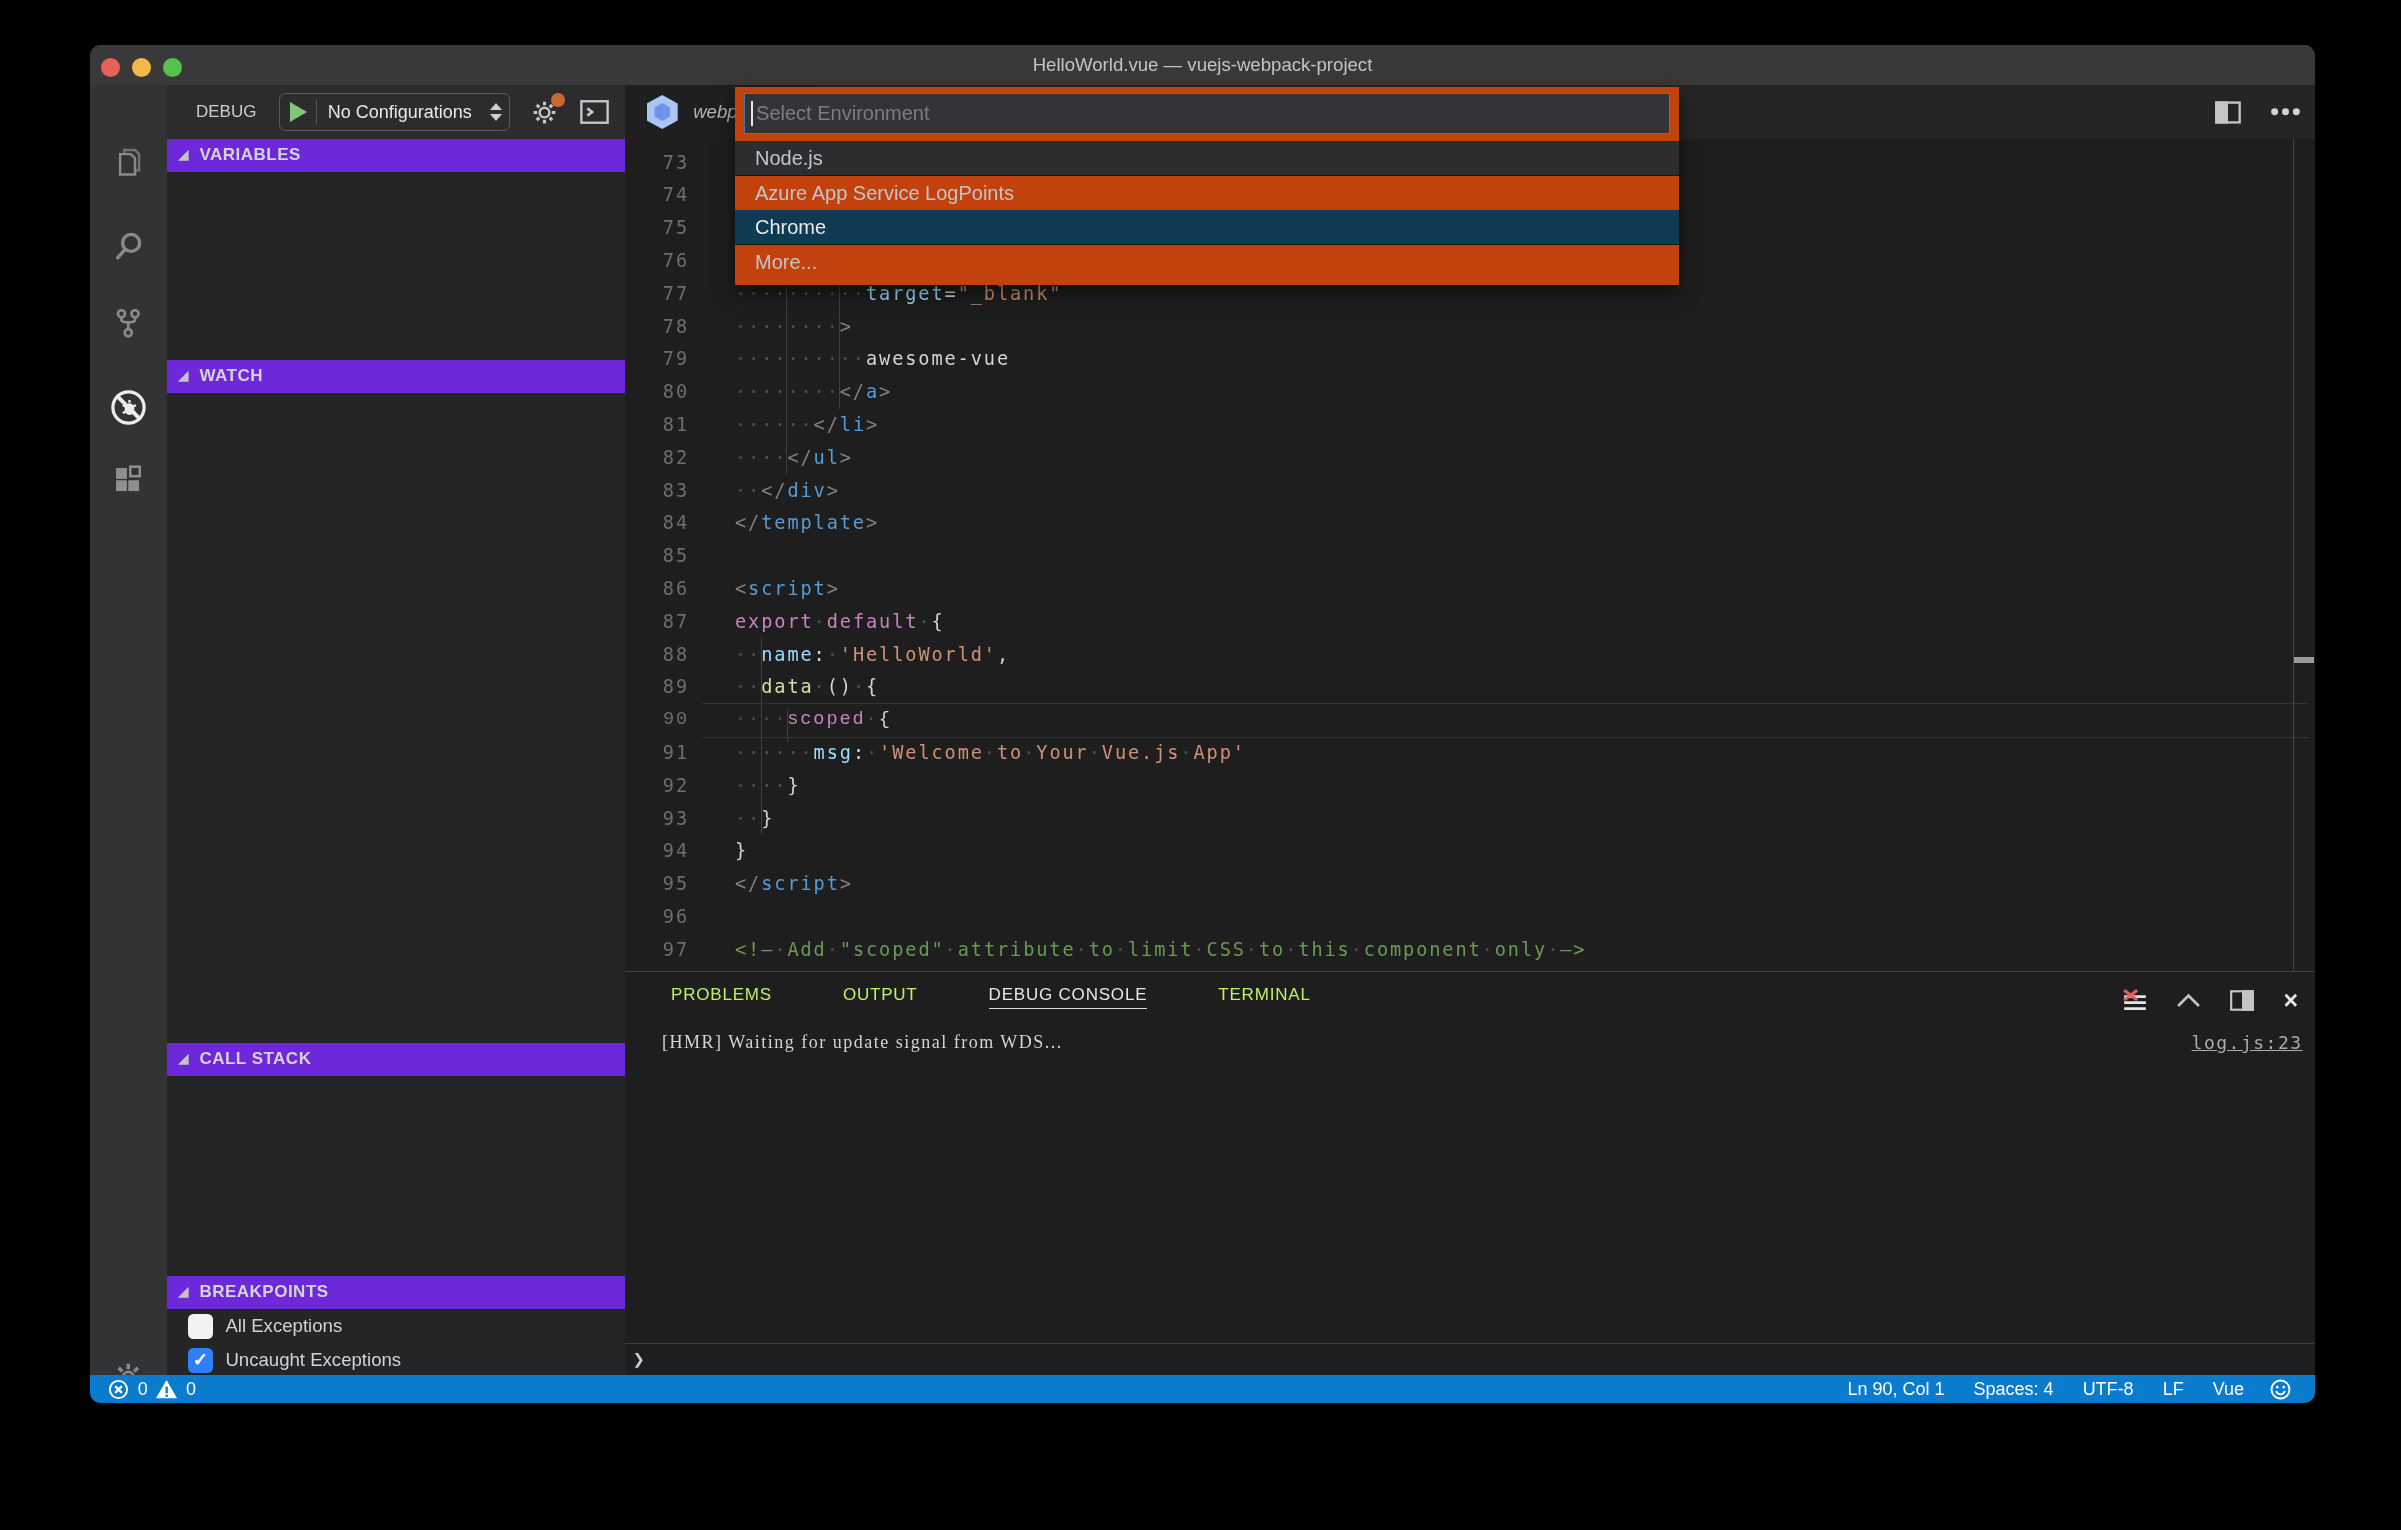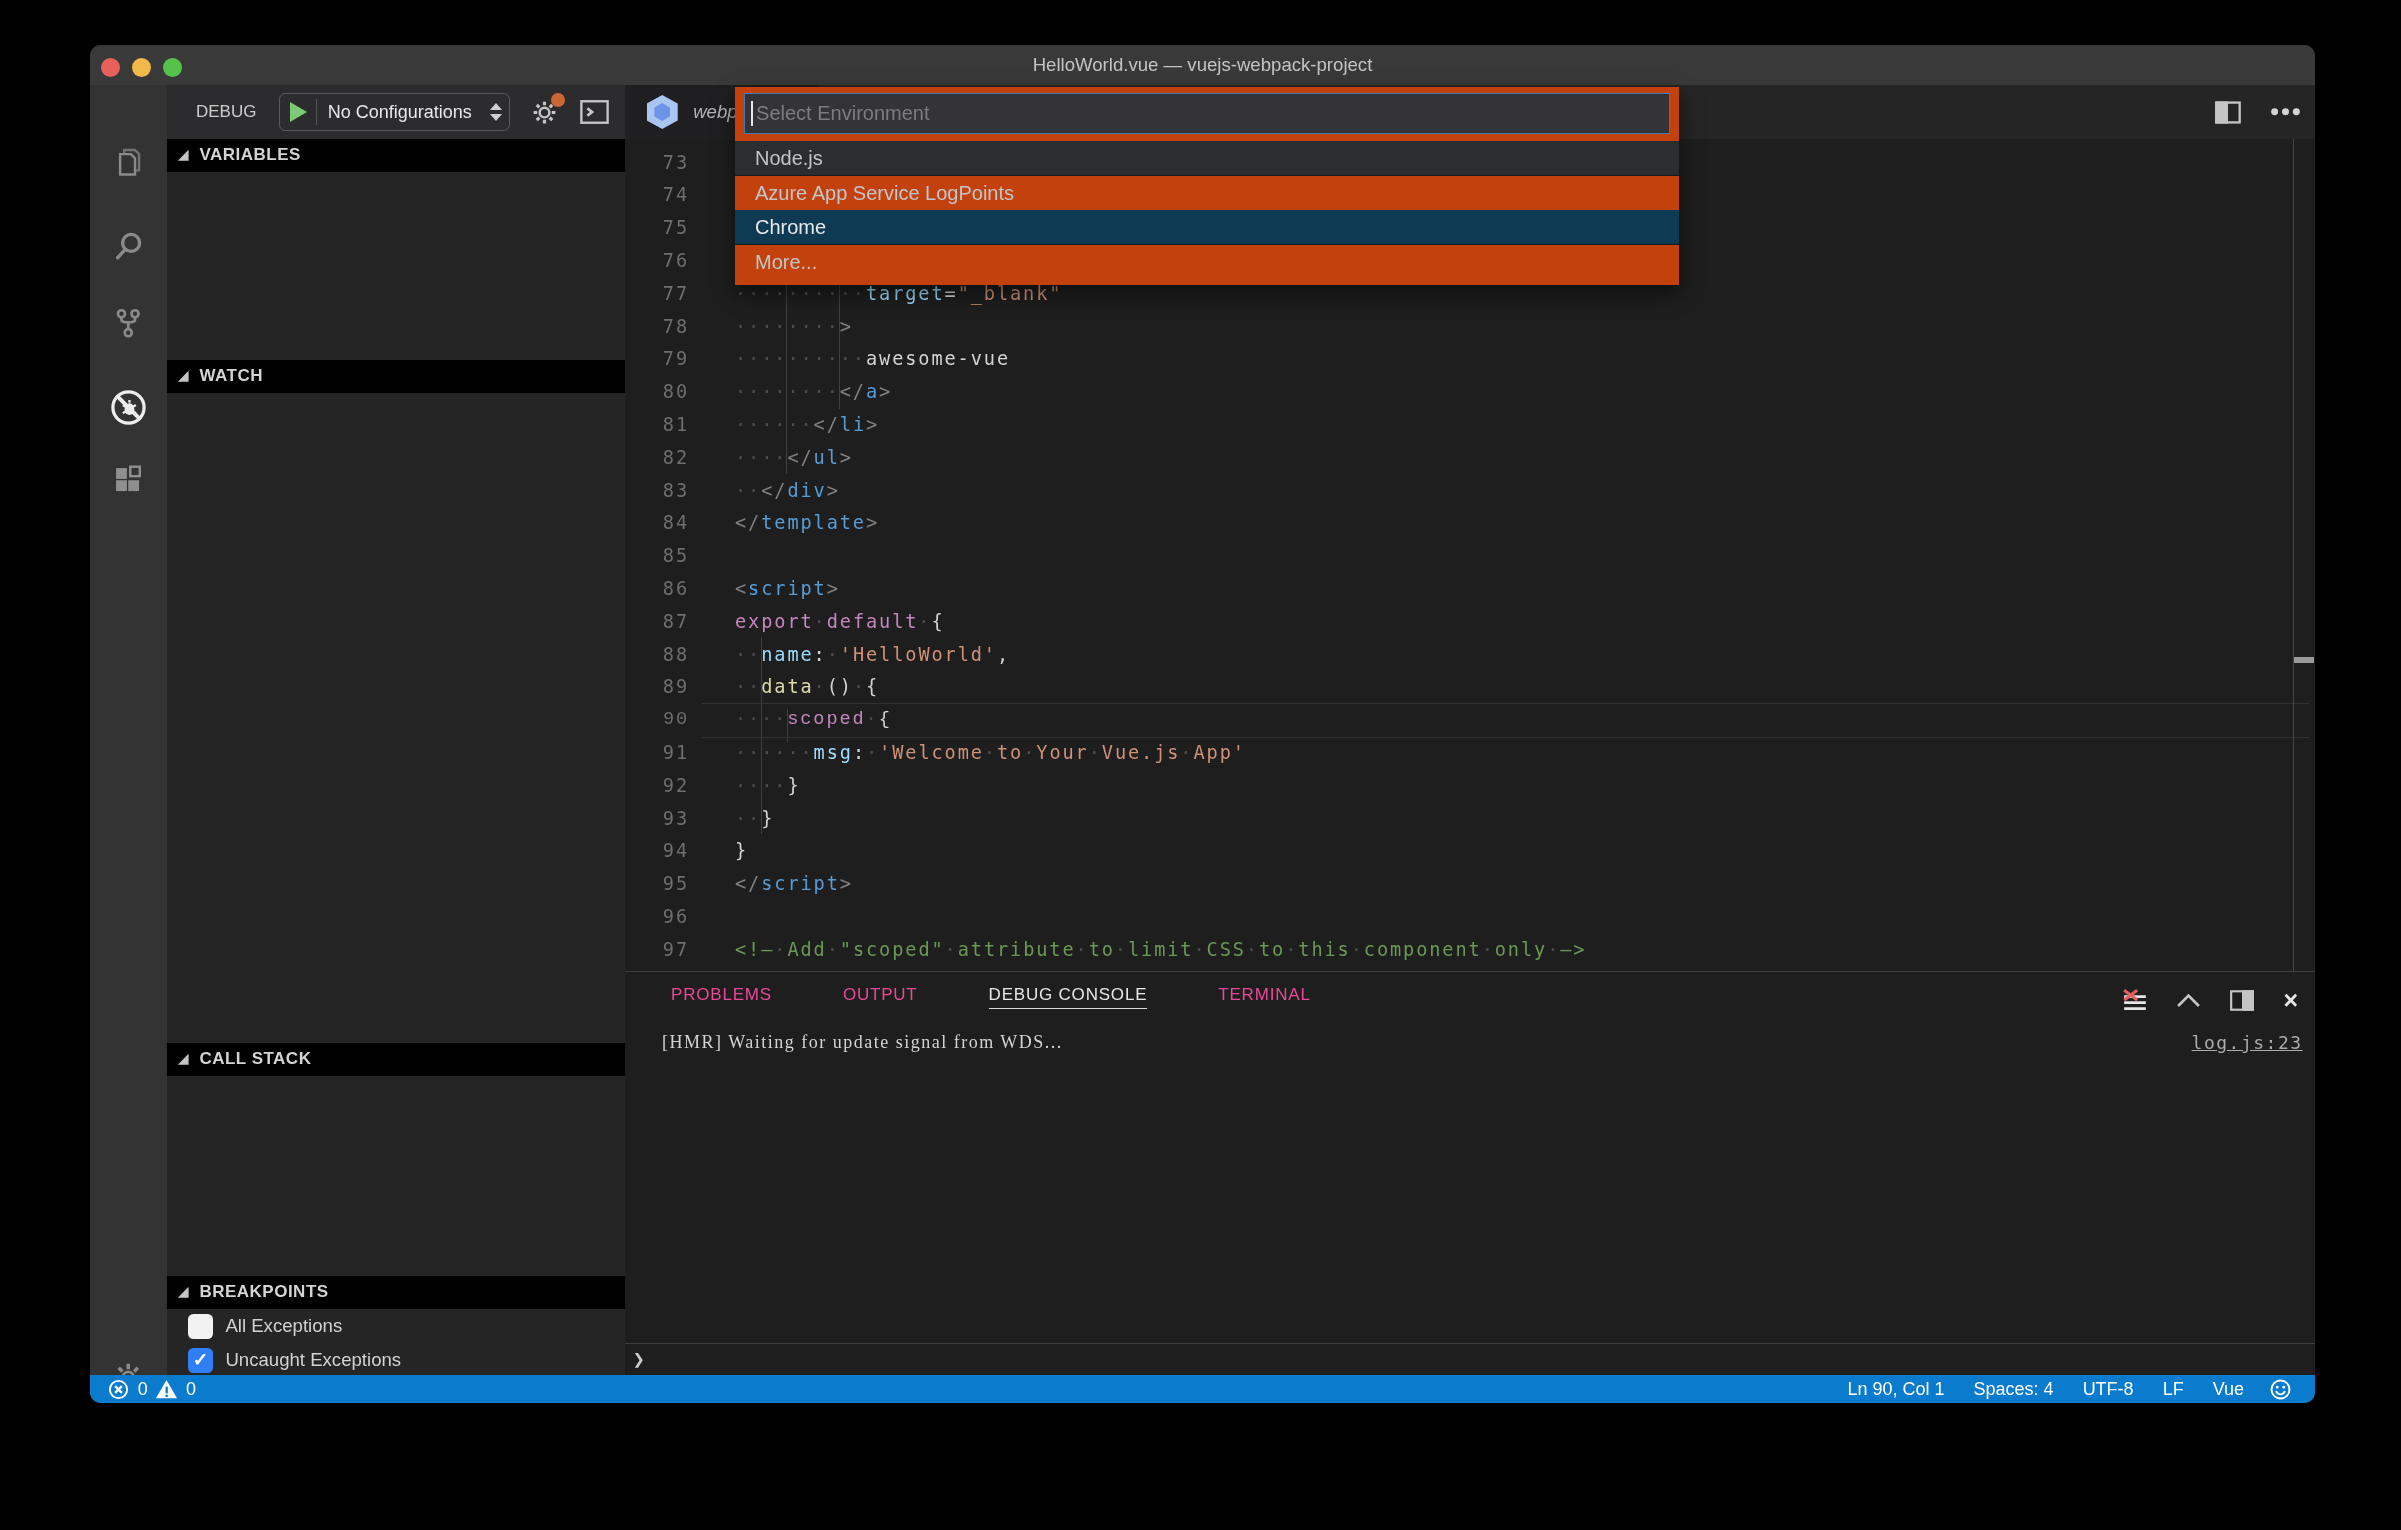"VARIABLES" .sect { background: #000000 -> #6d28d9 }
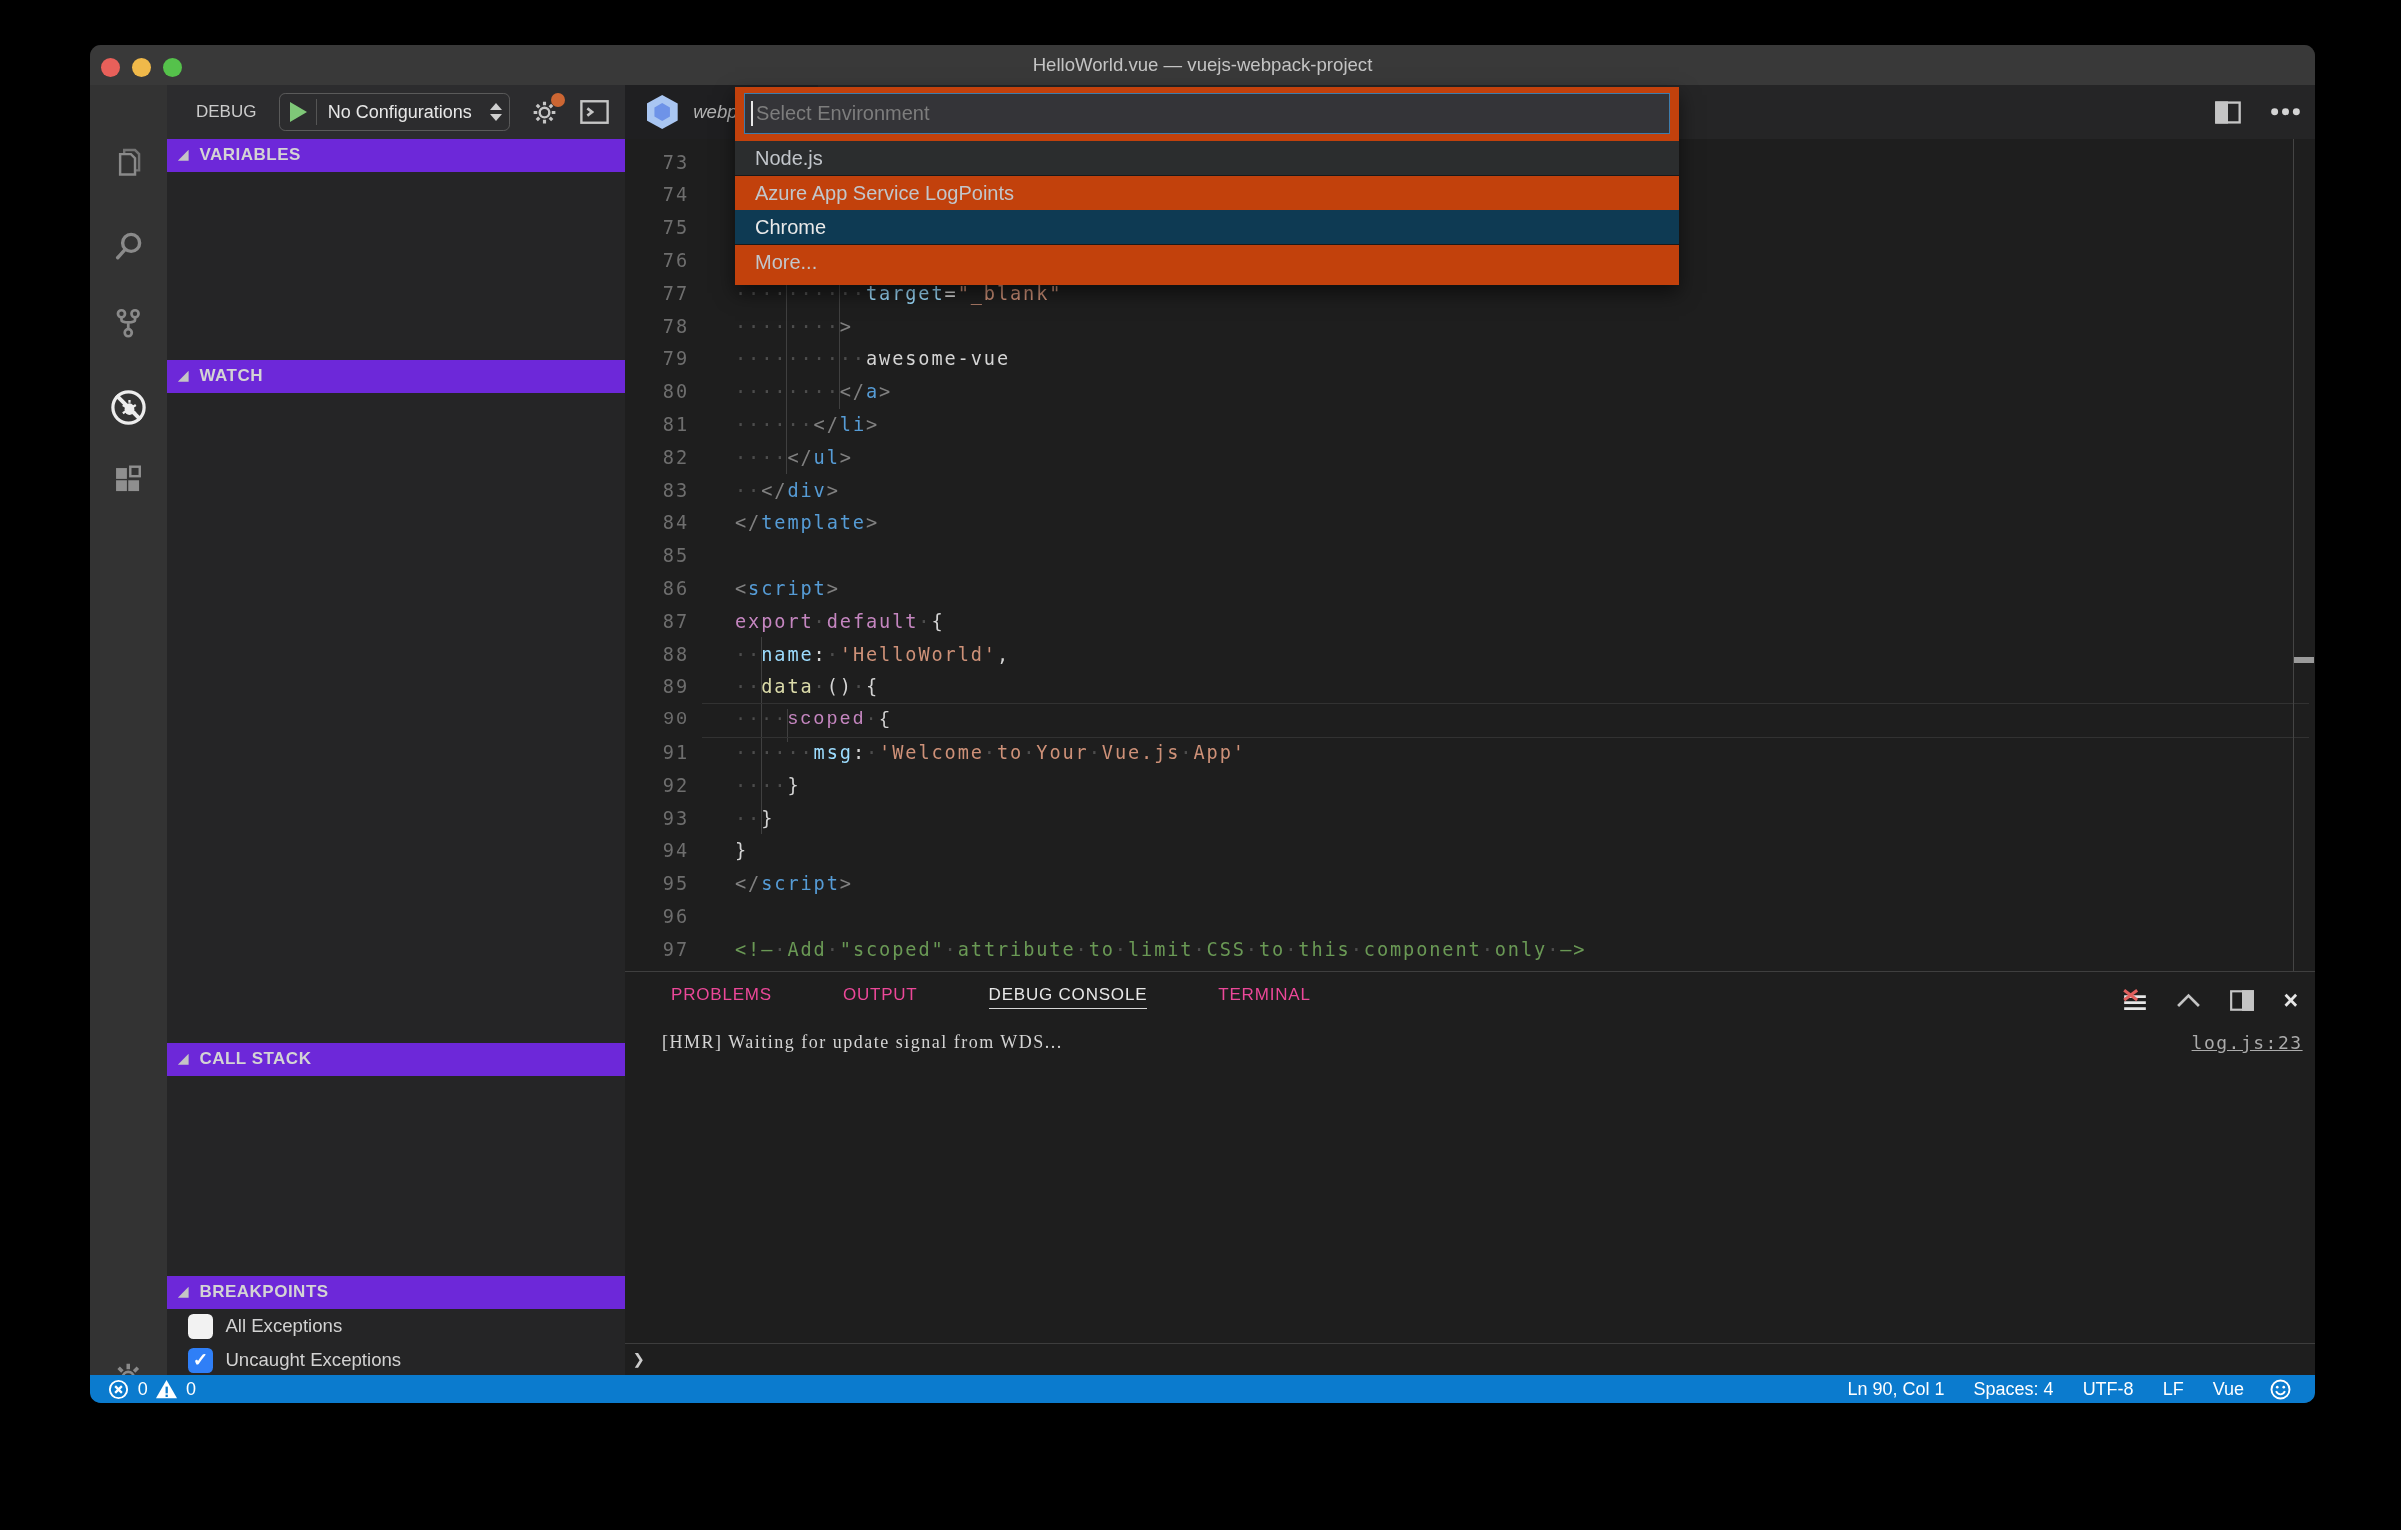"PROBLEMS" .ptab { color: #ec4899 -> #bef264 }
